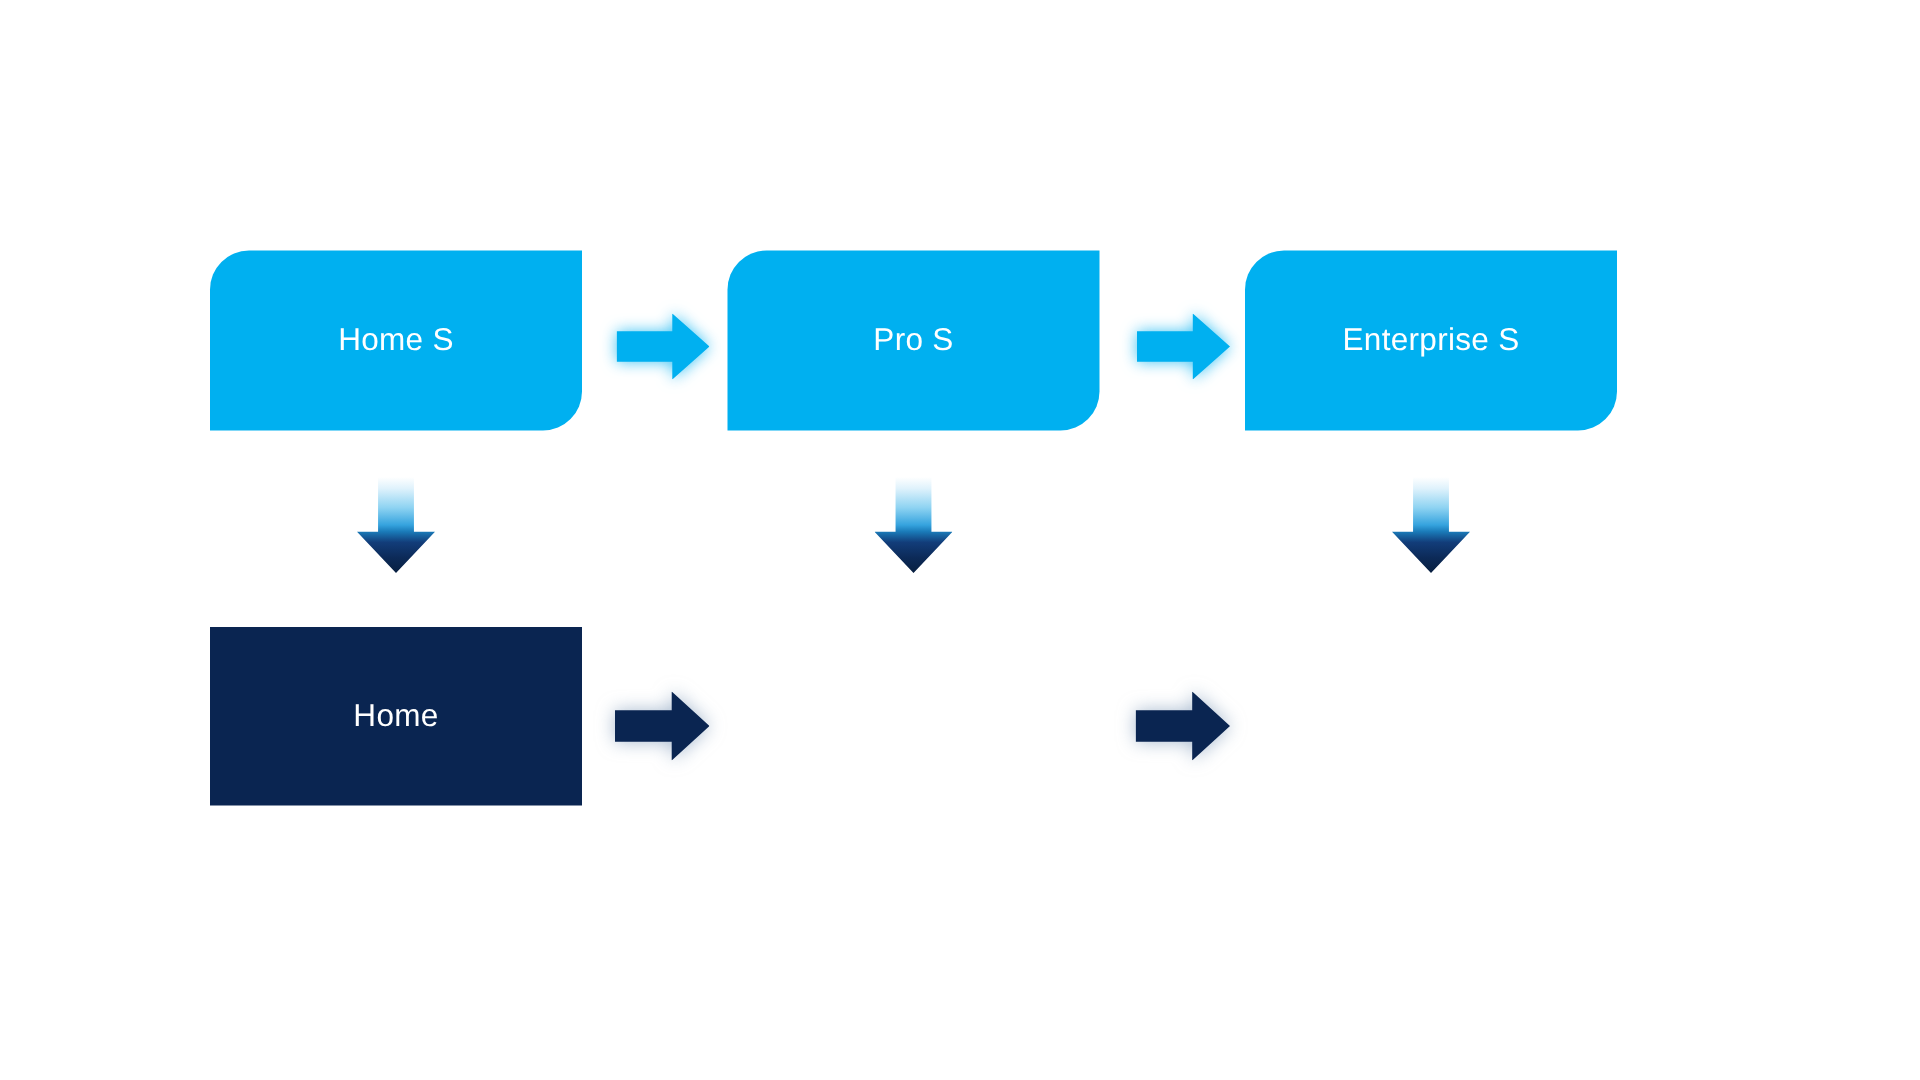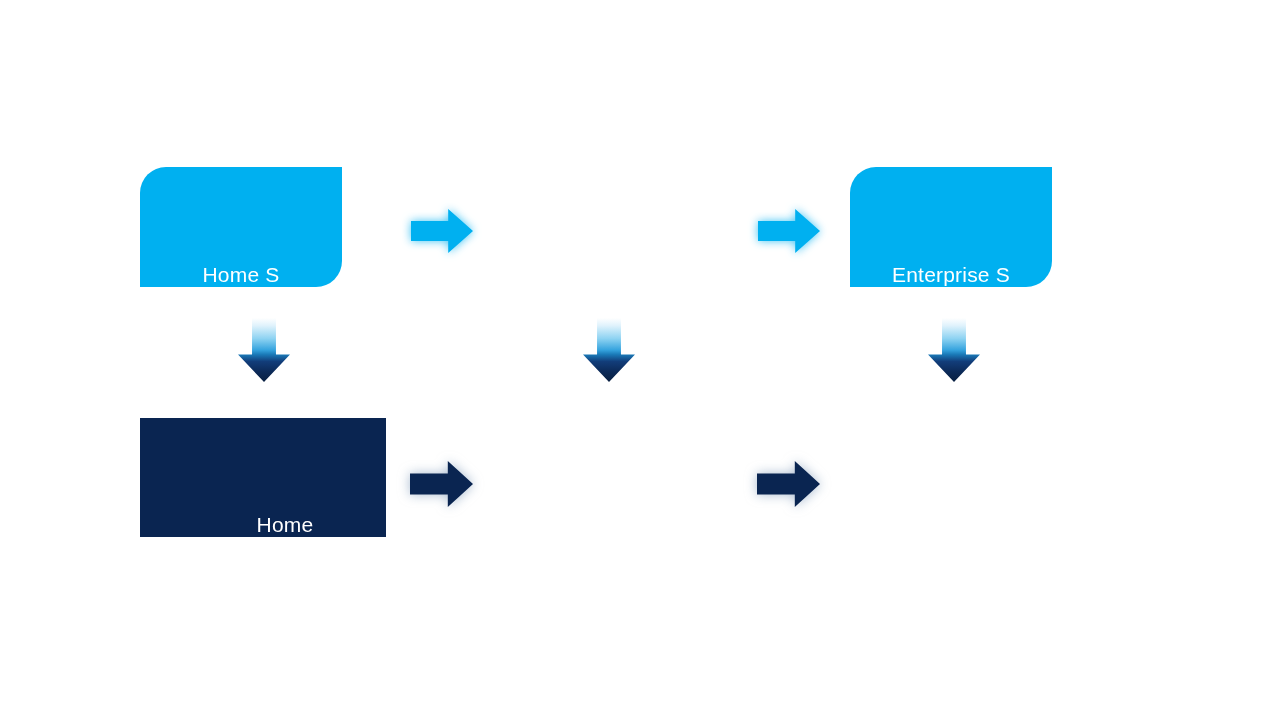"Home S" .box { align-items: flex-end -> center; width: 202px -> 248px }
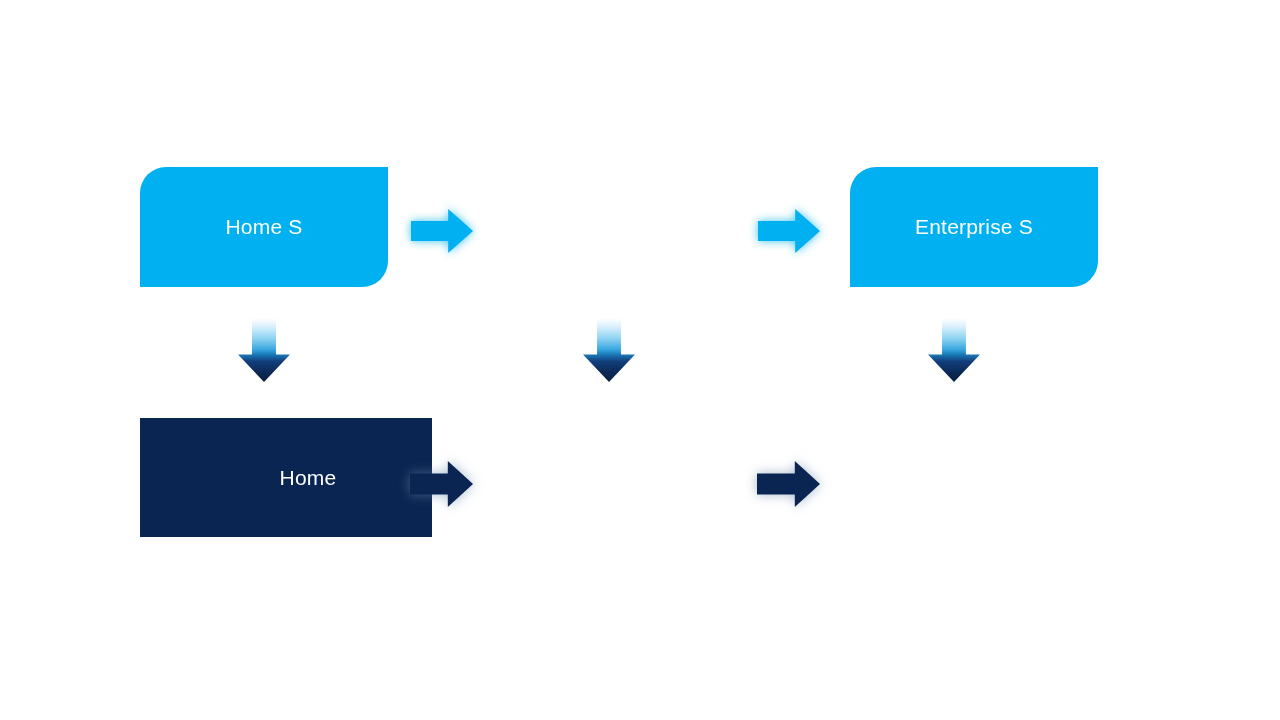"Pro S" div.box { html: none -> <div> <span>Pro S</span> </div> }
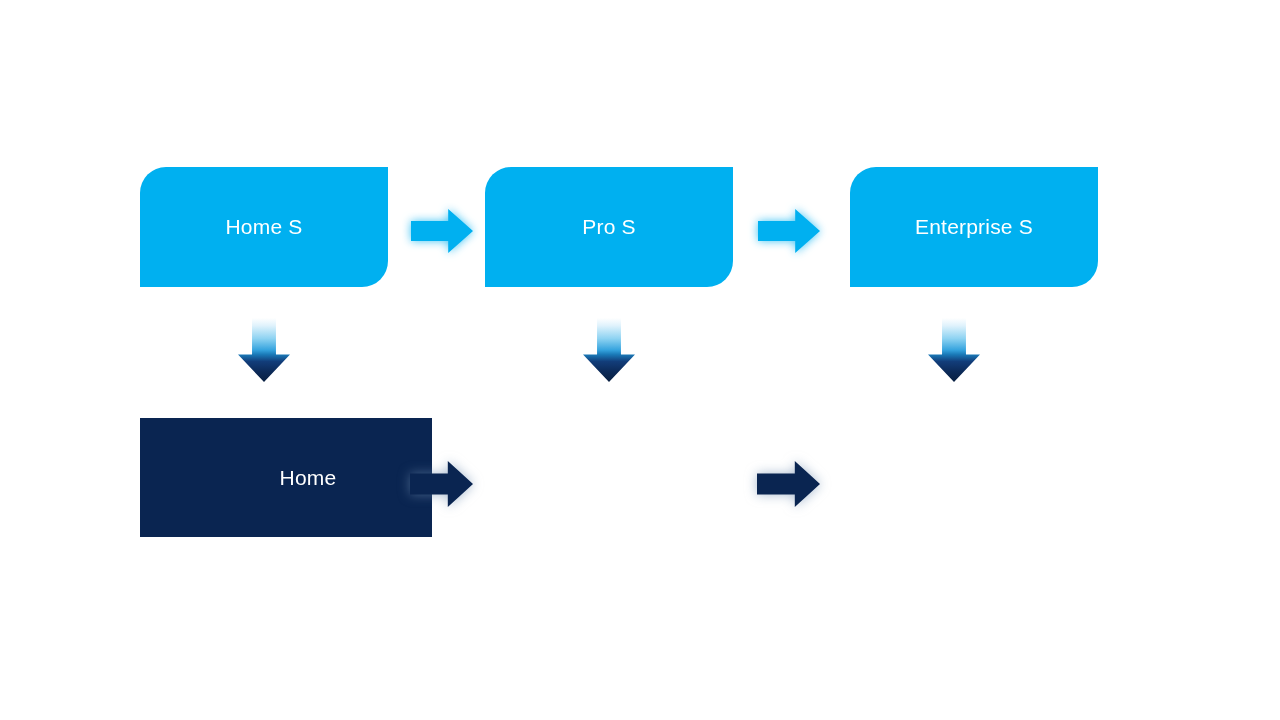"Enterprise S" .col3 { margin-left: 20px -> none }
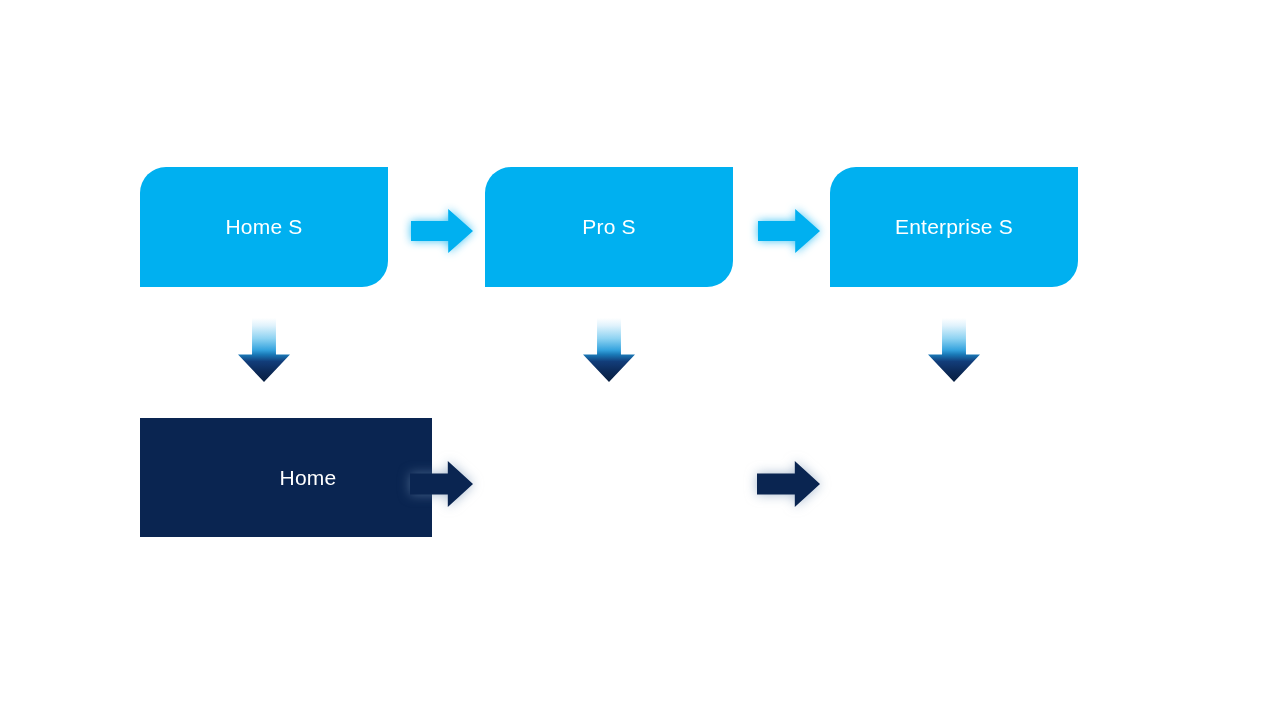"Home" .box.bottom { padding-left: 44px -> none }
